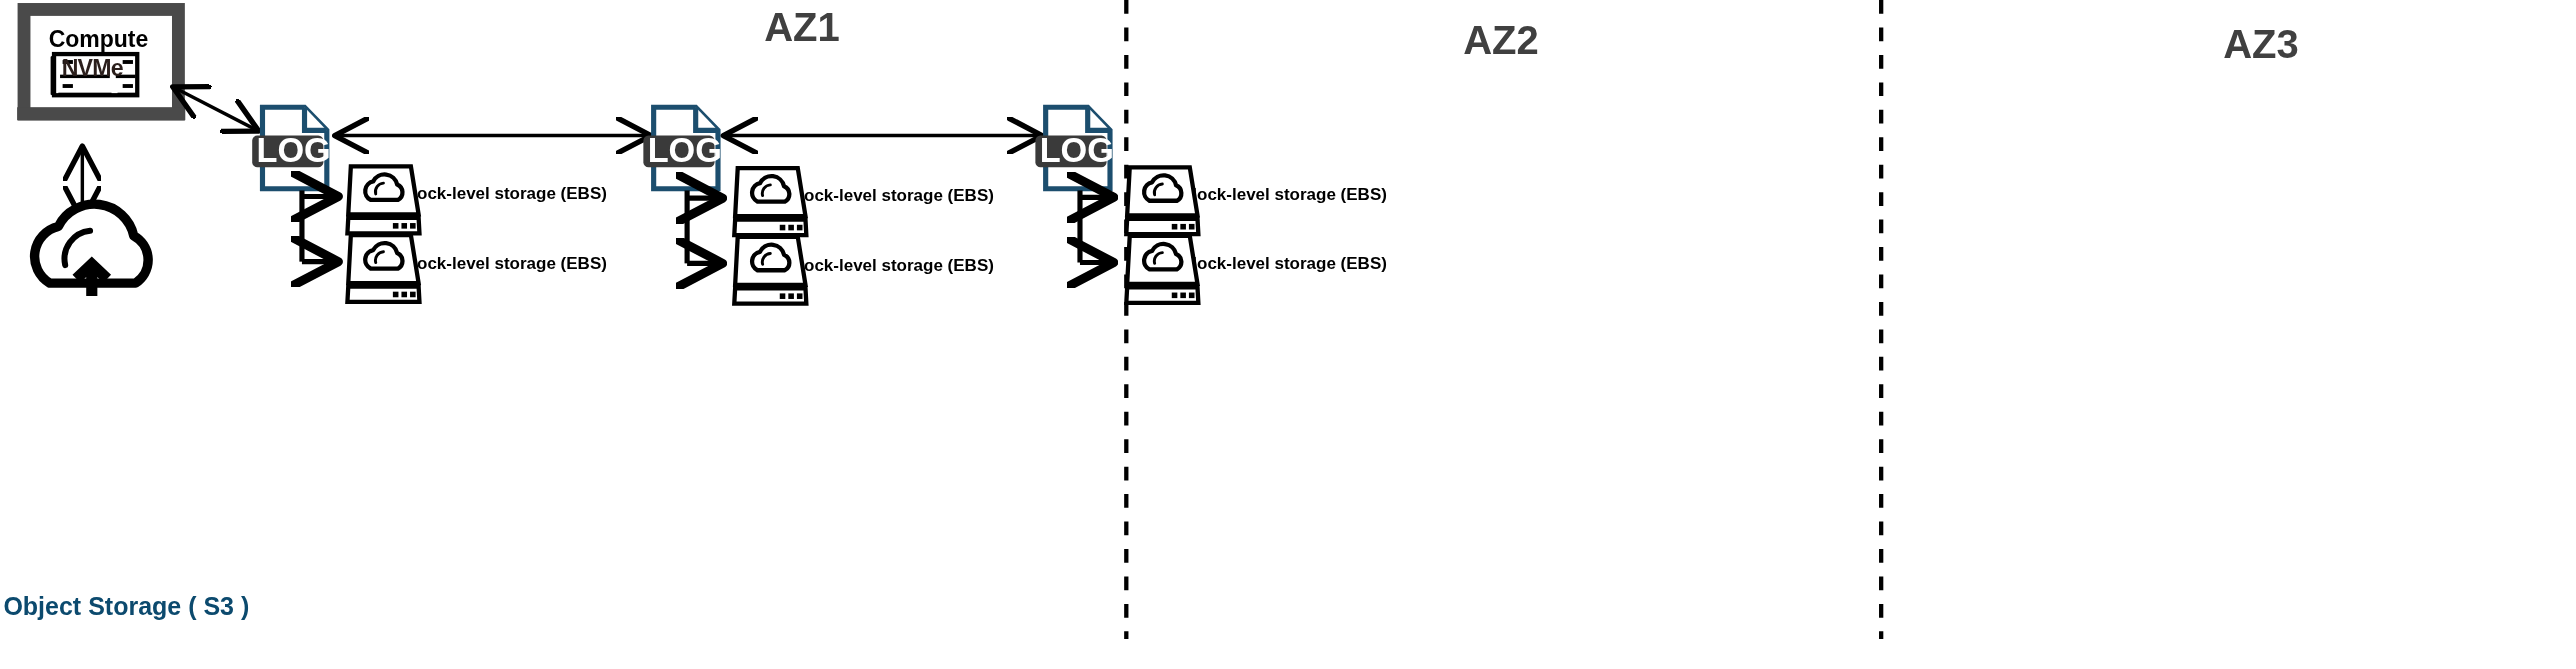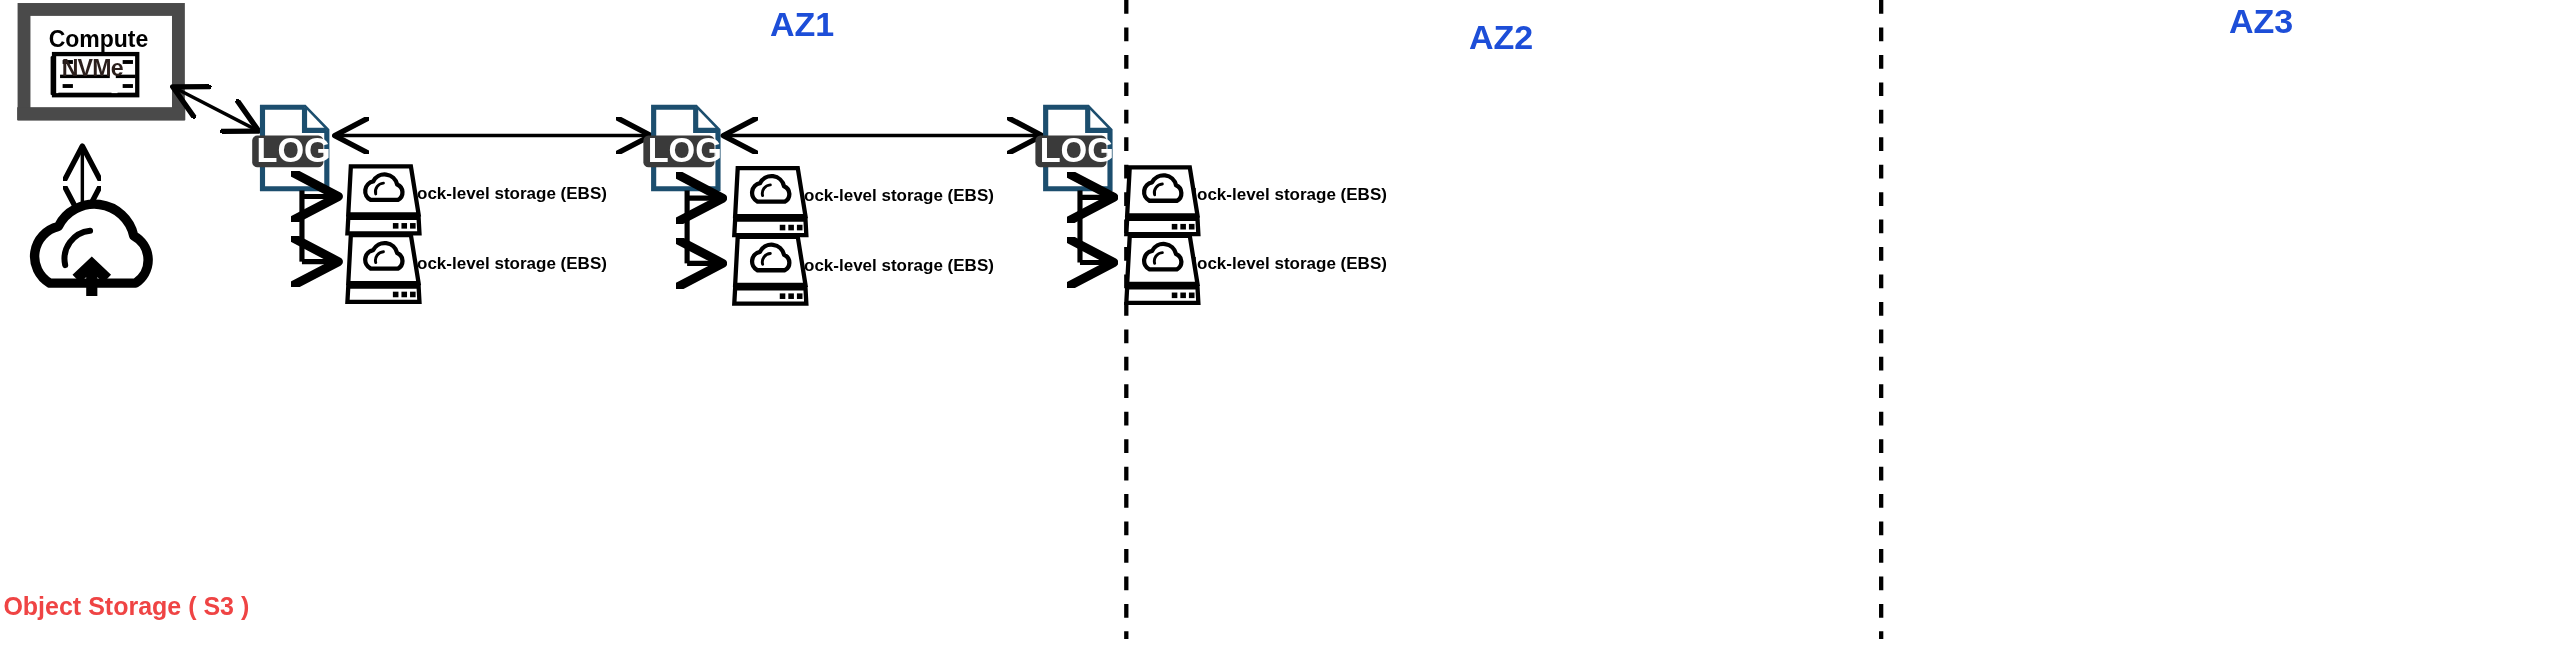"AZ1" .az-title { color: #1d4ed8 -> #404040; font-size: 34px -> 40px }
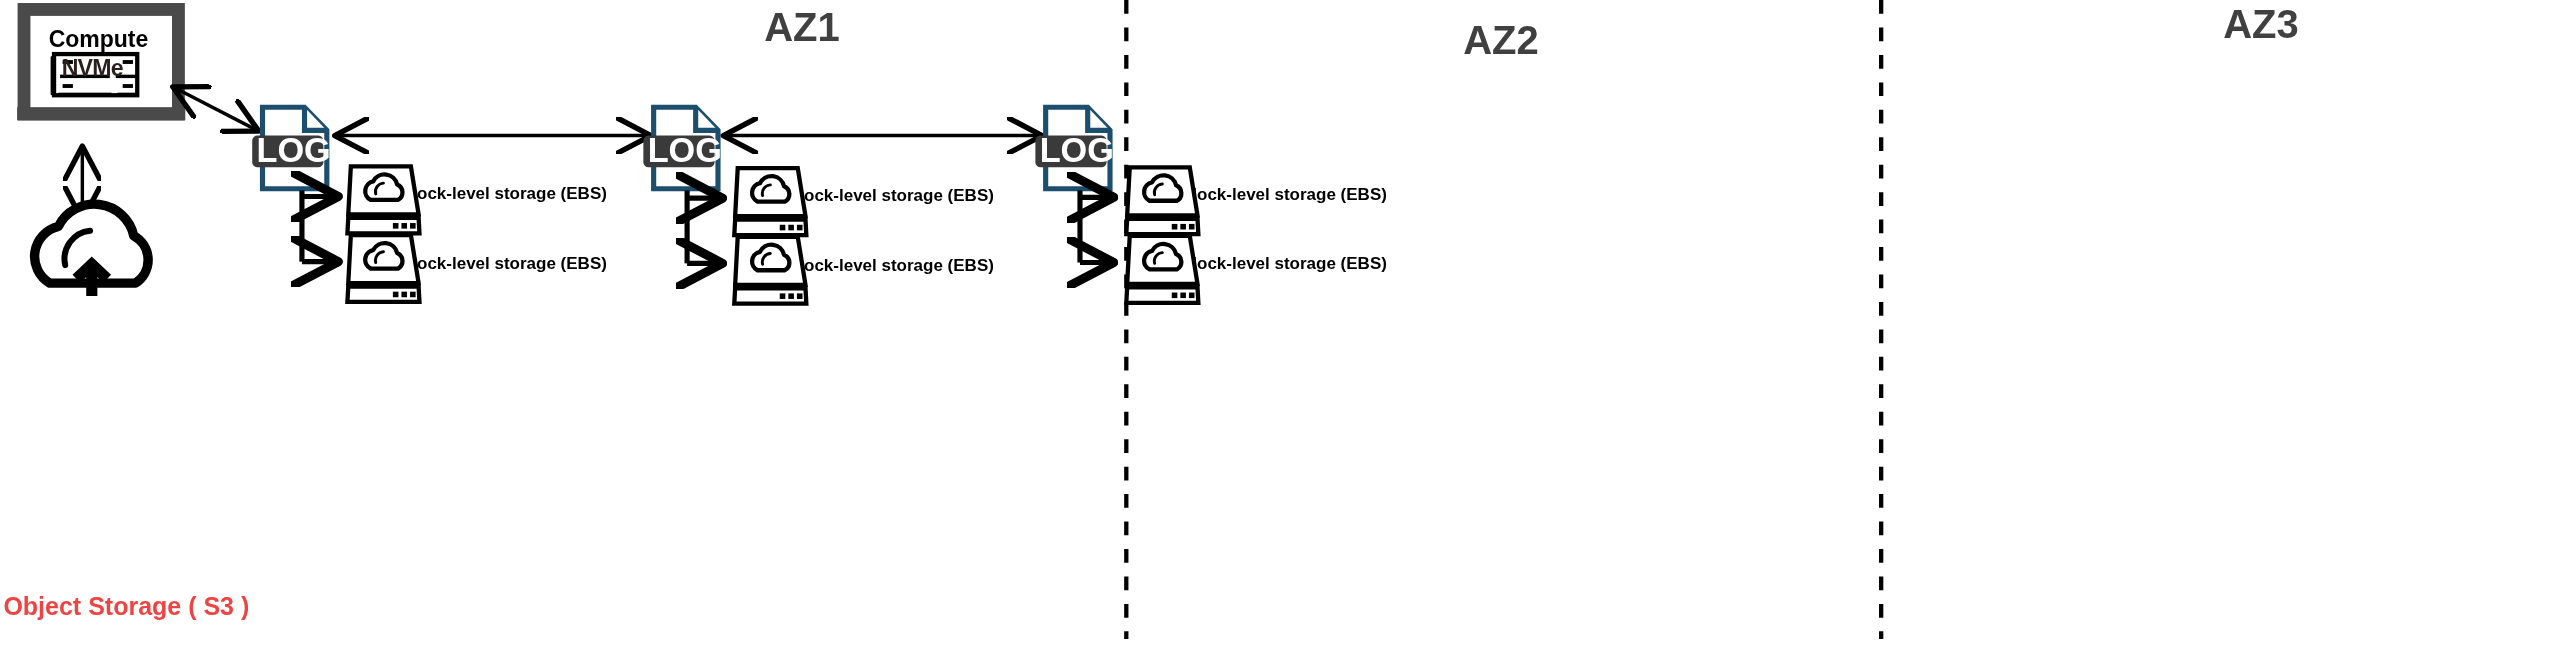"AZ3" div.az-title { top: 2px -> 22px }
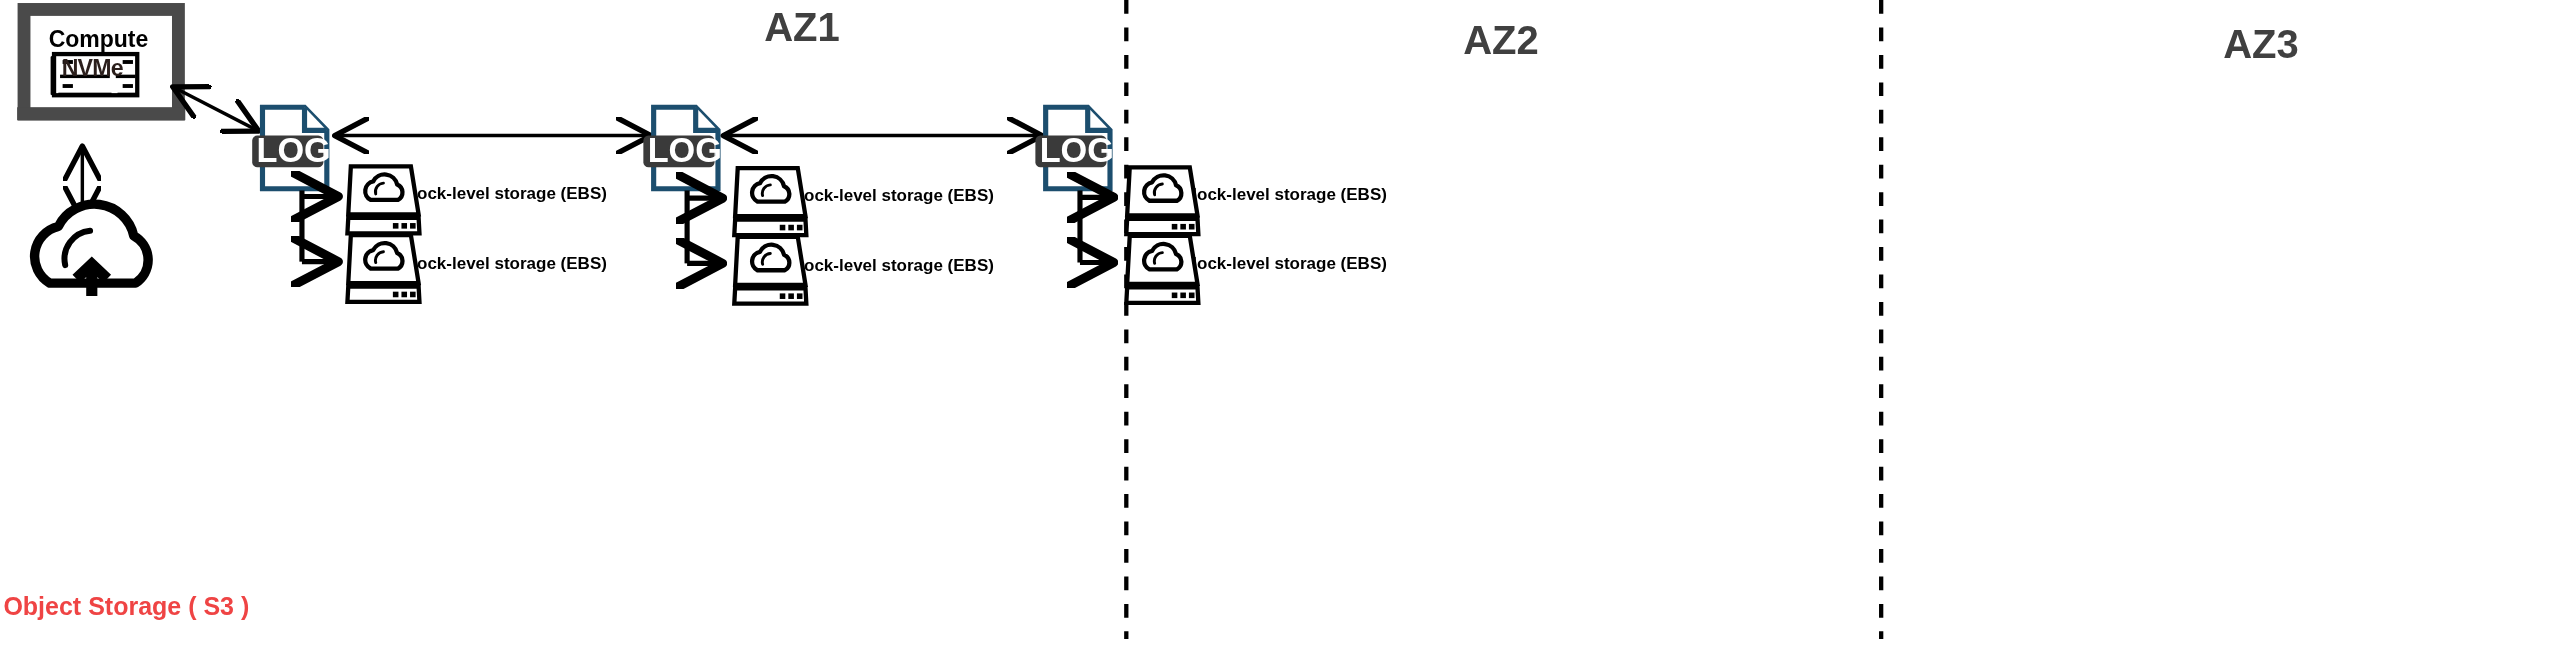"Object Storage ( S3 )" .s3-label { color: #ef4444 -> #0c4a6e }
